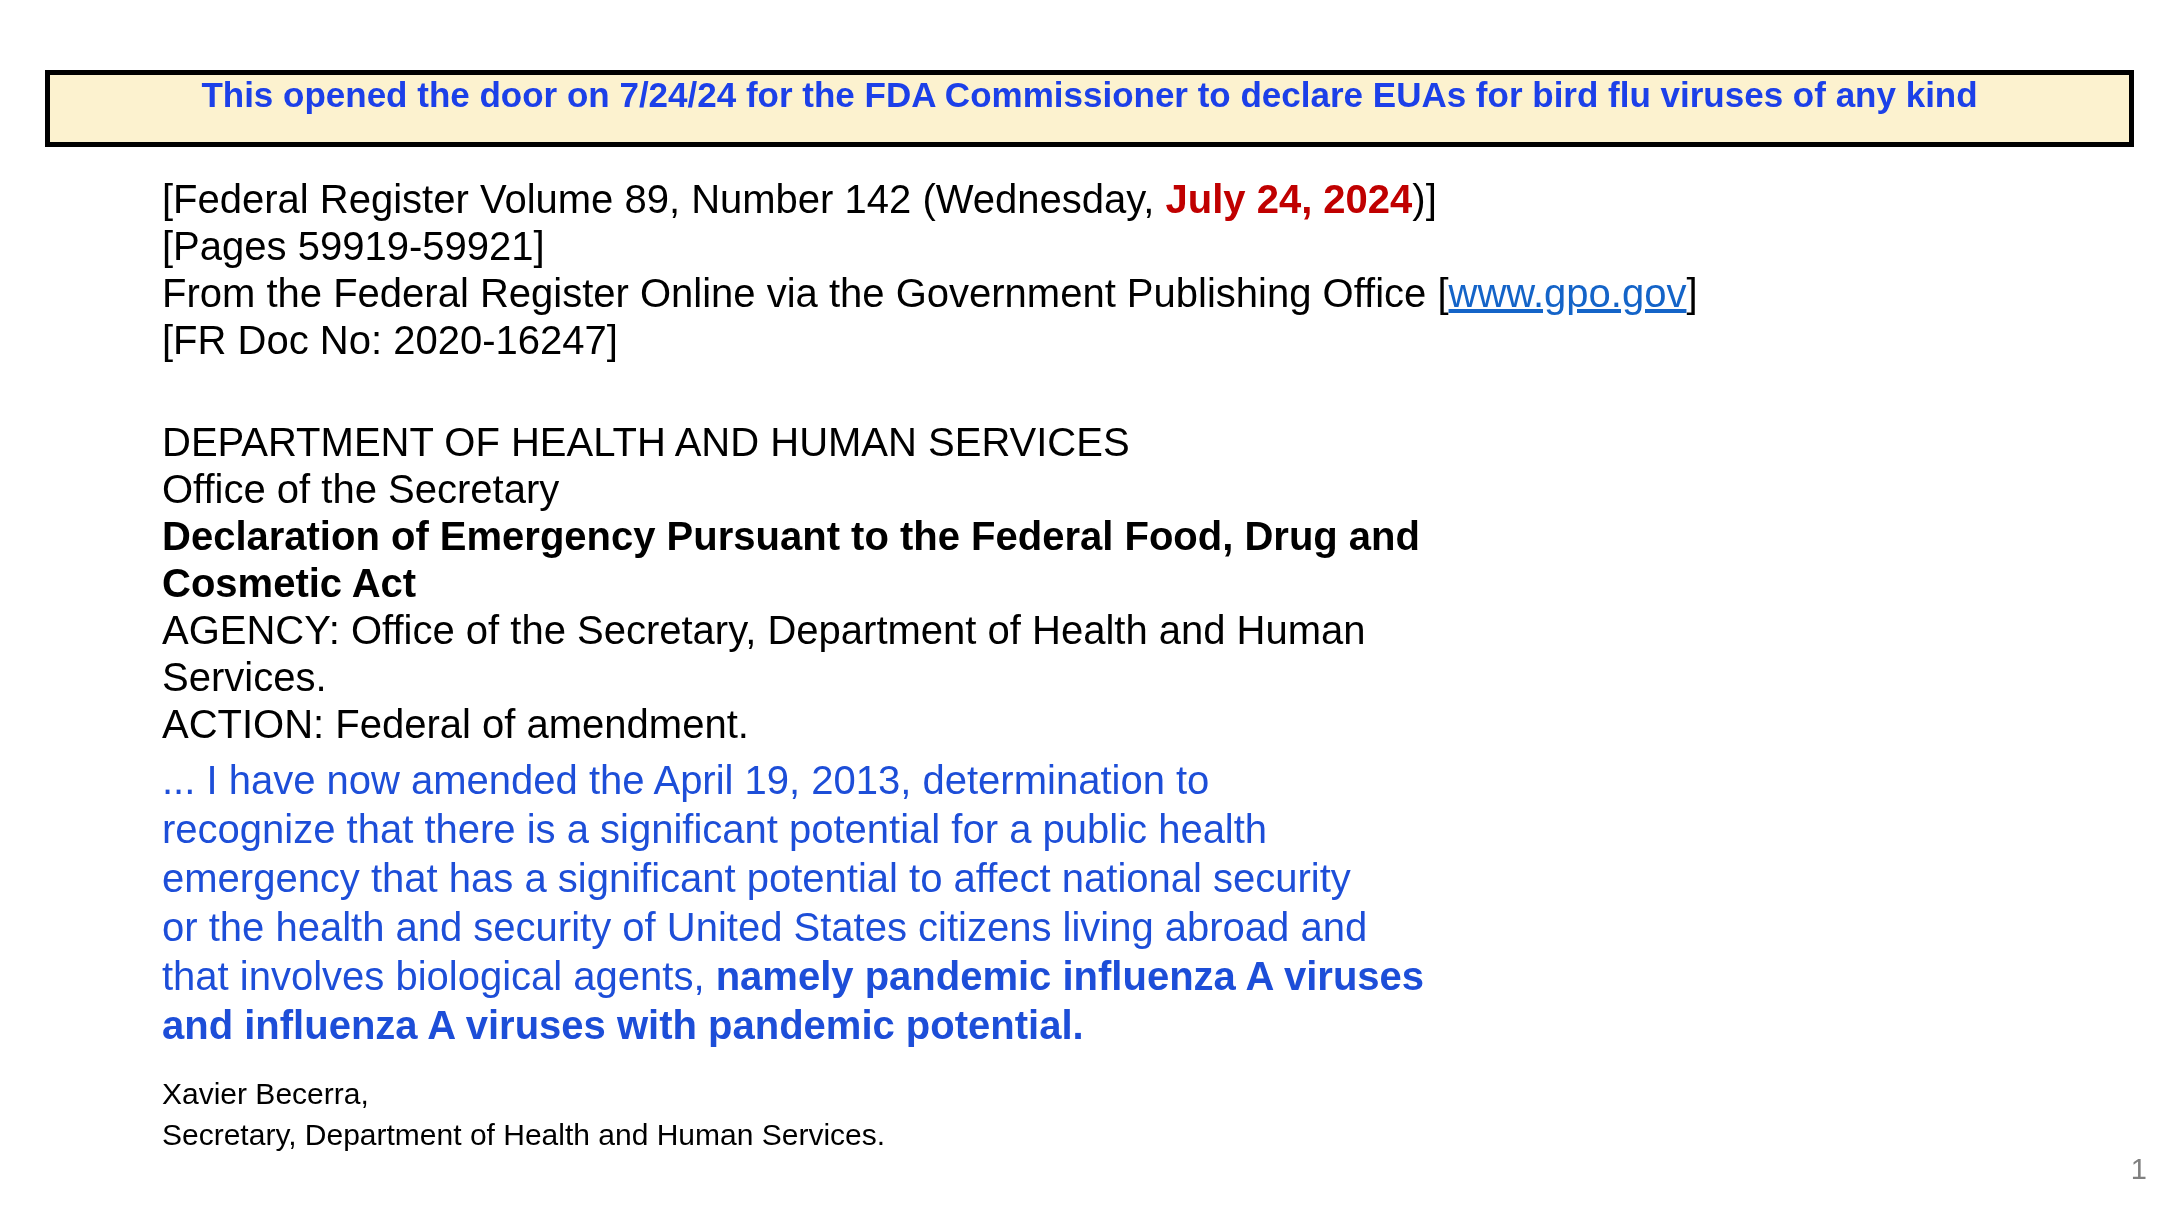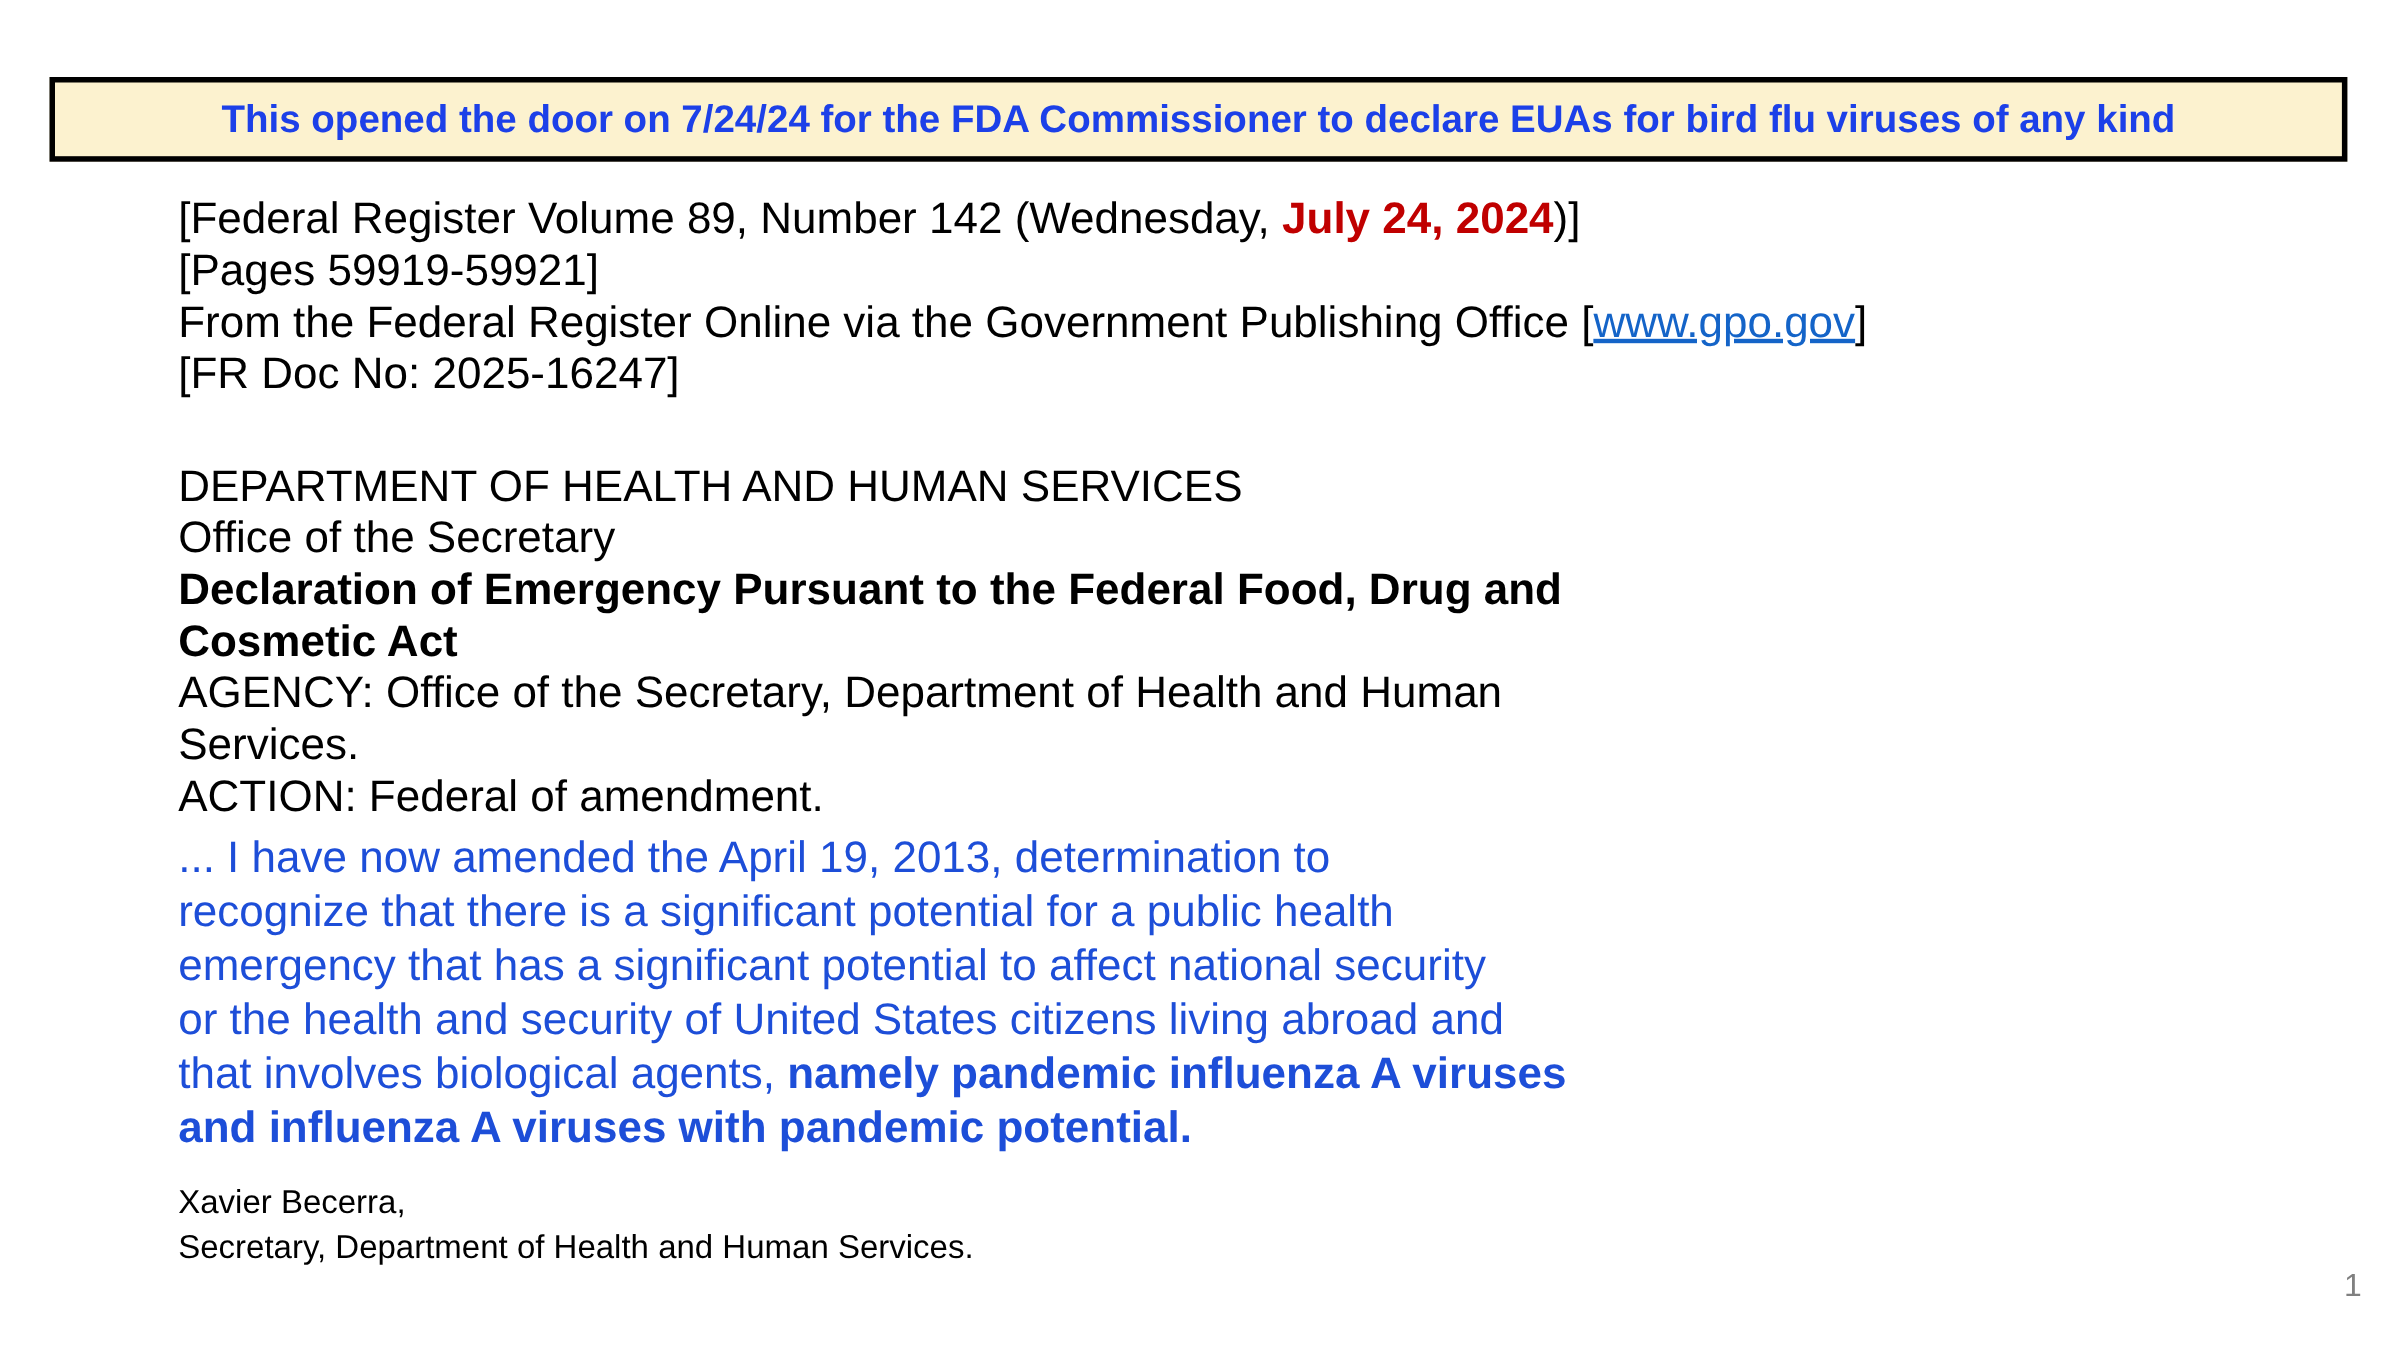"This opened the door on" .banner { align-items: center -> flex-start }
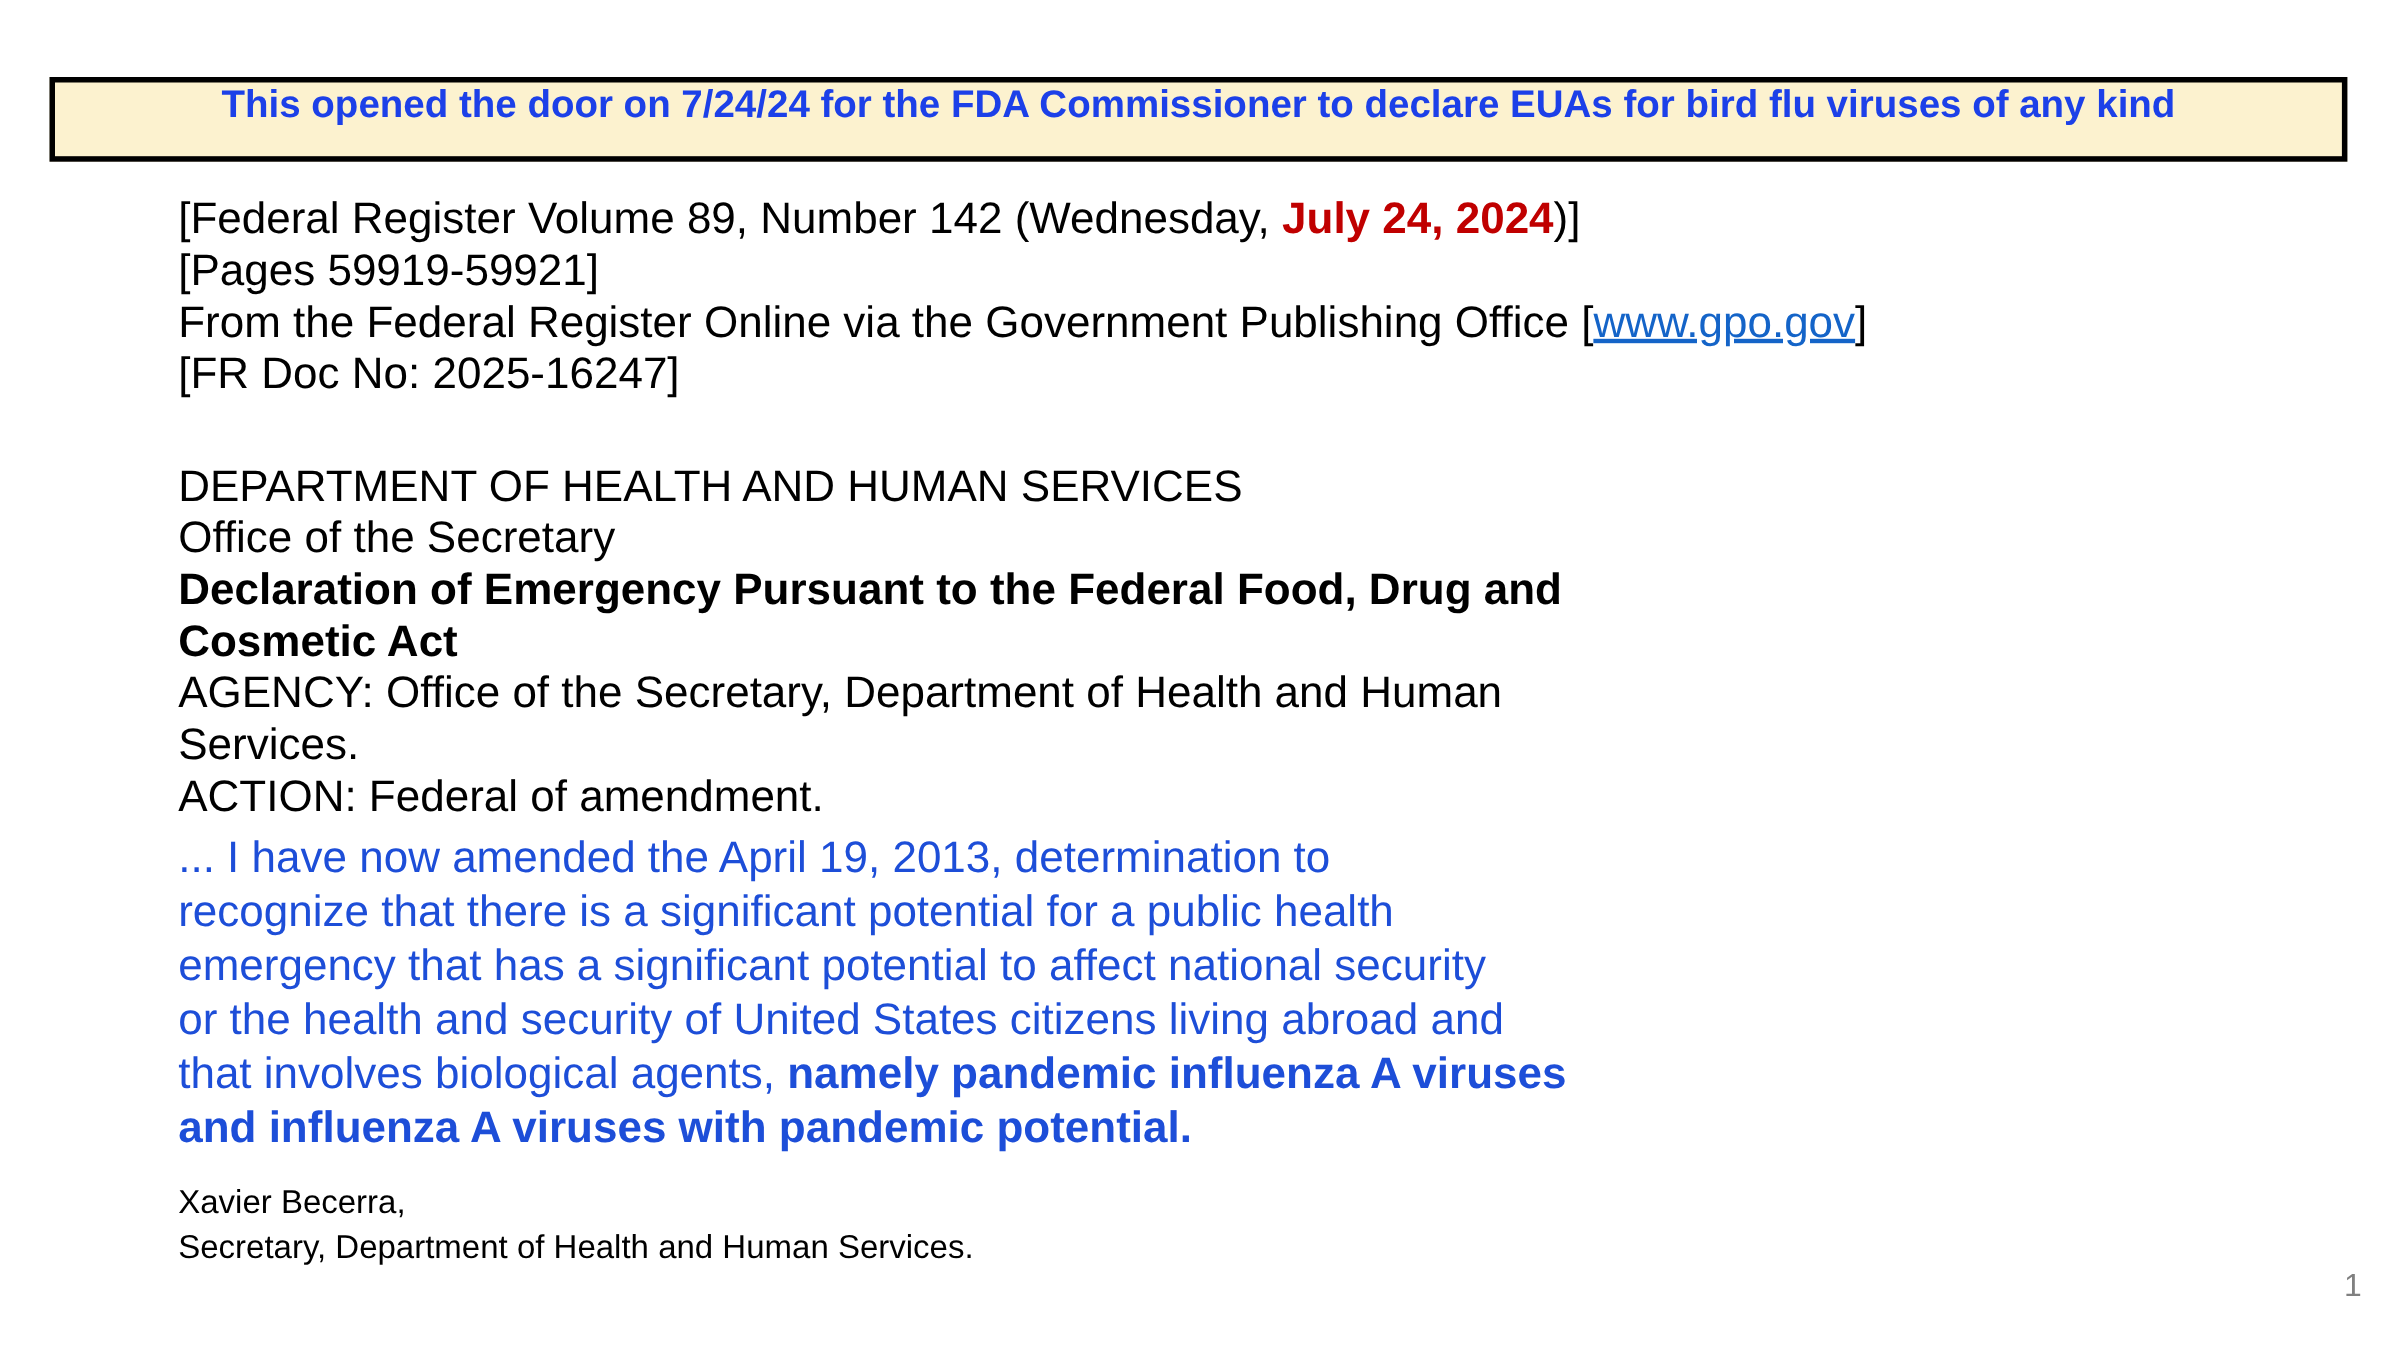"[FR Doc No: 2025-16247]" div { text: 2025-16247 -> 2020-16247 }
